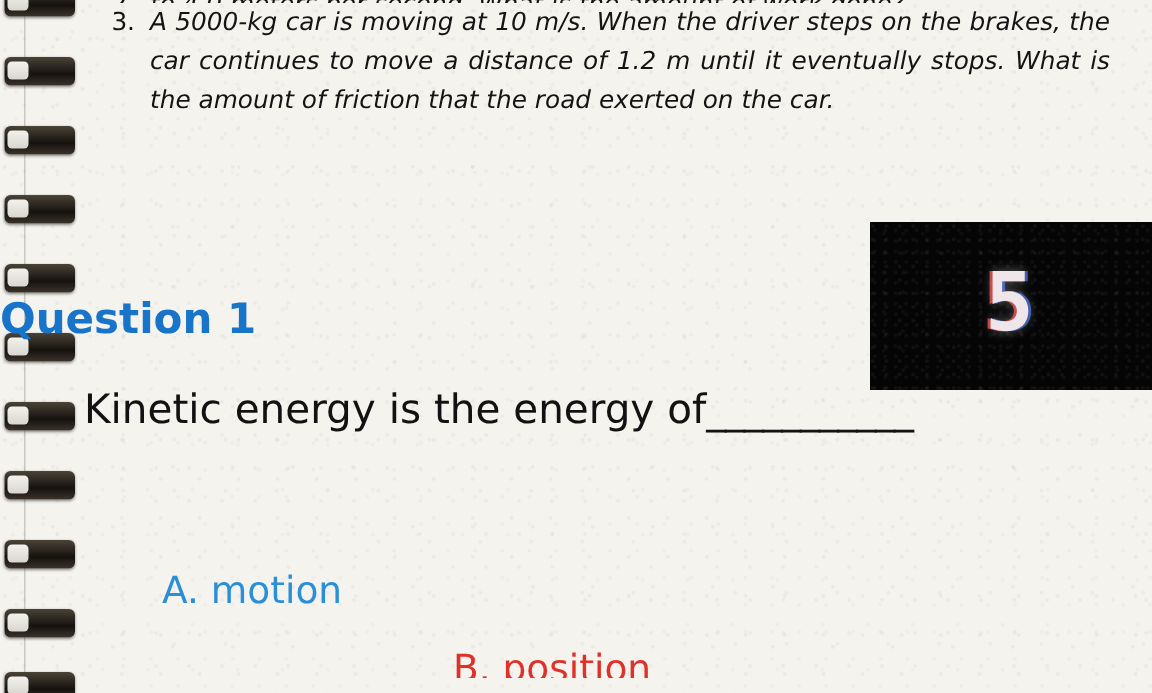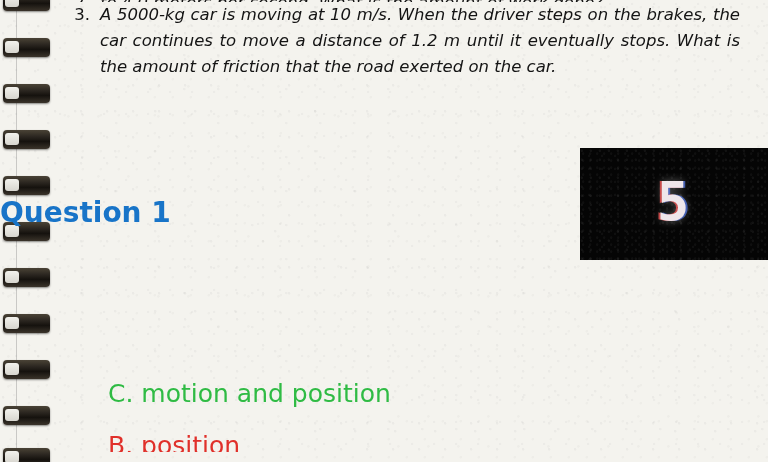"Kinetic energy is the energy" div { html: none -> <div> <span>Kinetic energy is the energy of</span><span>___________</span> </div> }
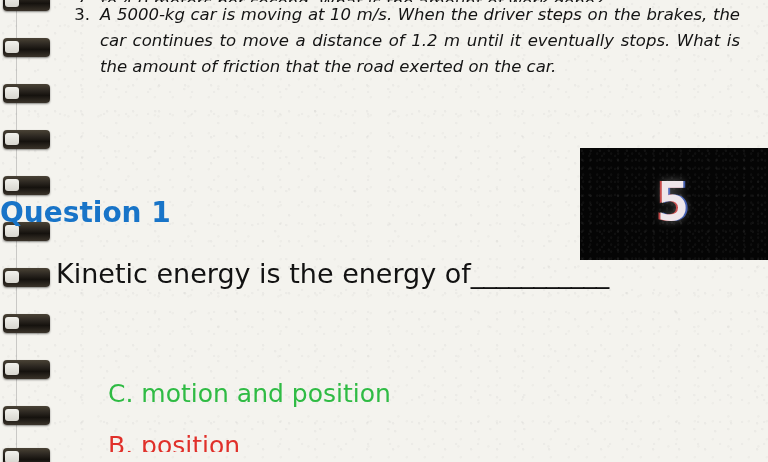"A. motion" div.choice { html: none -> <div>A. motion</div> }
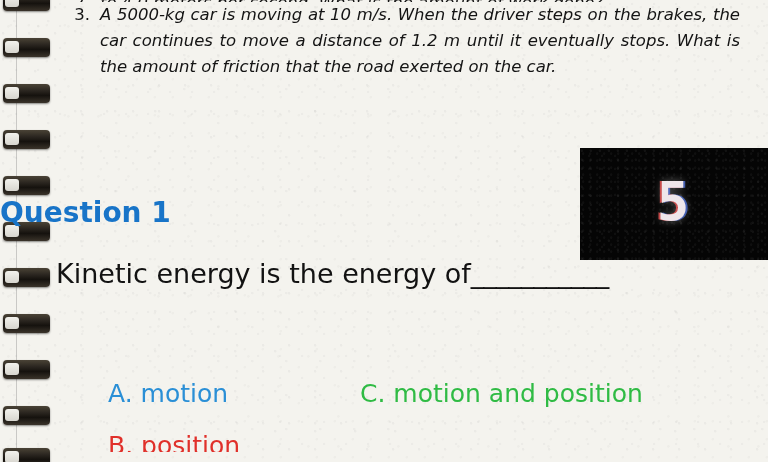"C. motion and position" div.choice { html: <div>C. motion and position</div> -> none }
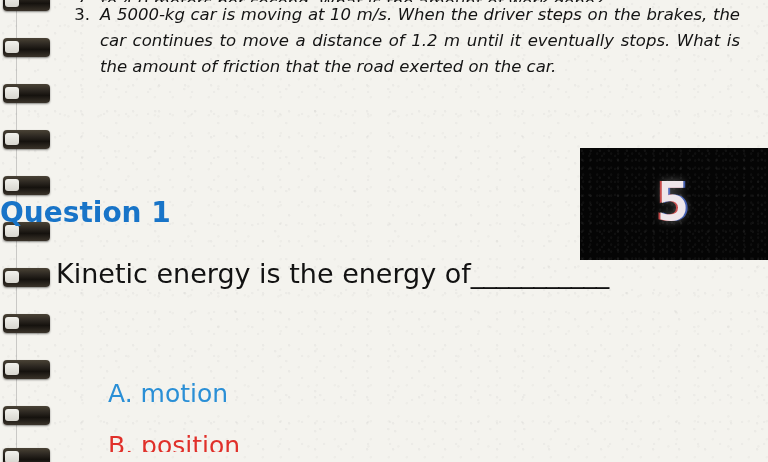"B. position" .clip-row { justify-content: none -> center }
